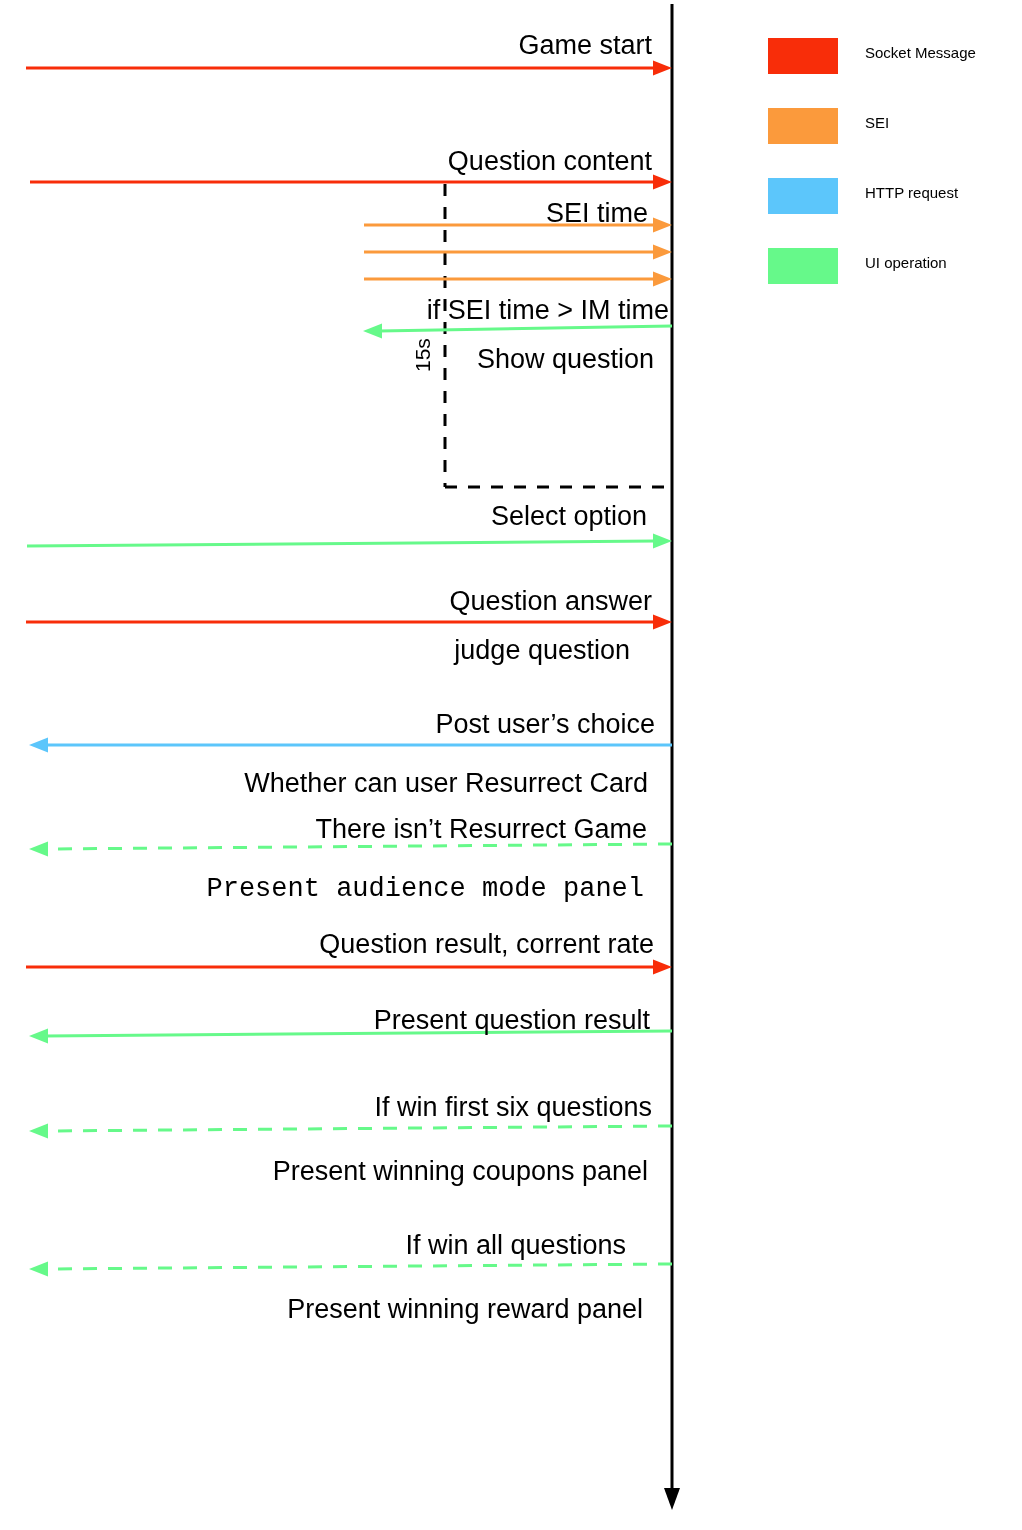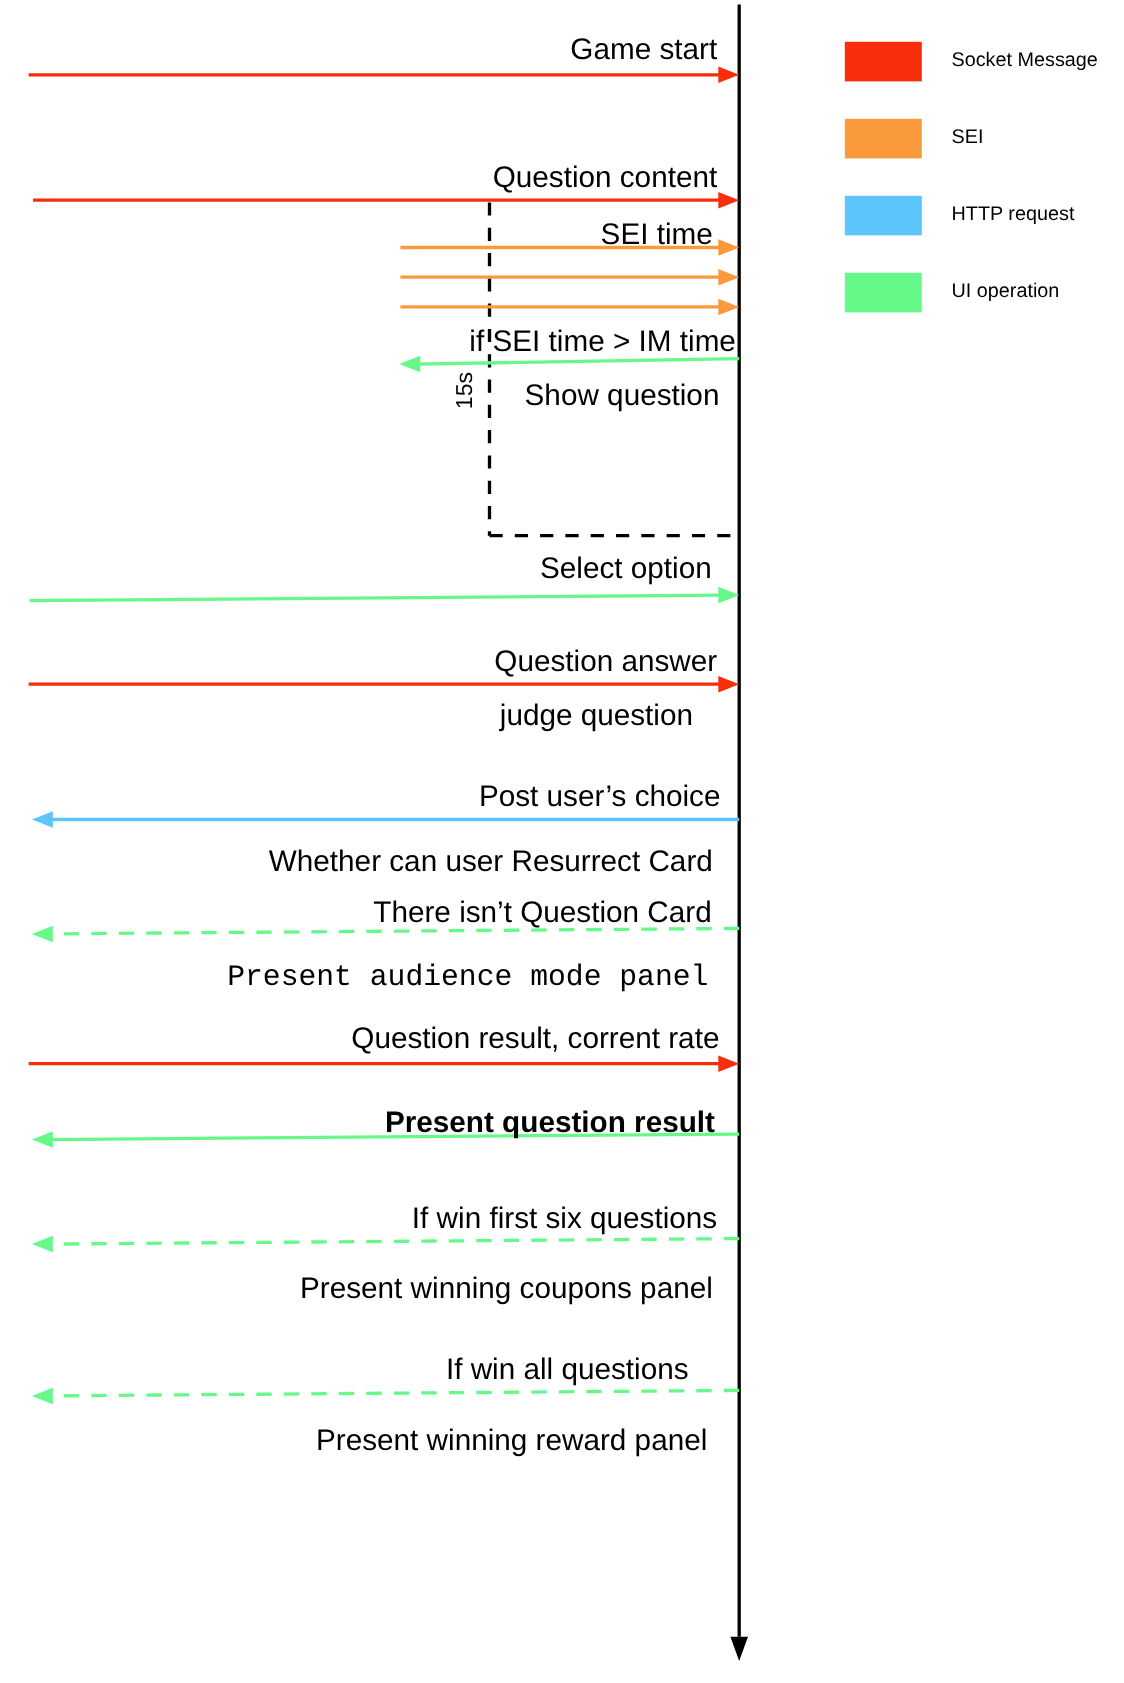"Socket Message" .legend-text { font-size: 18px -> 15px }
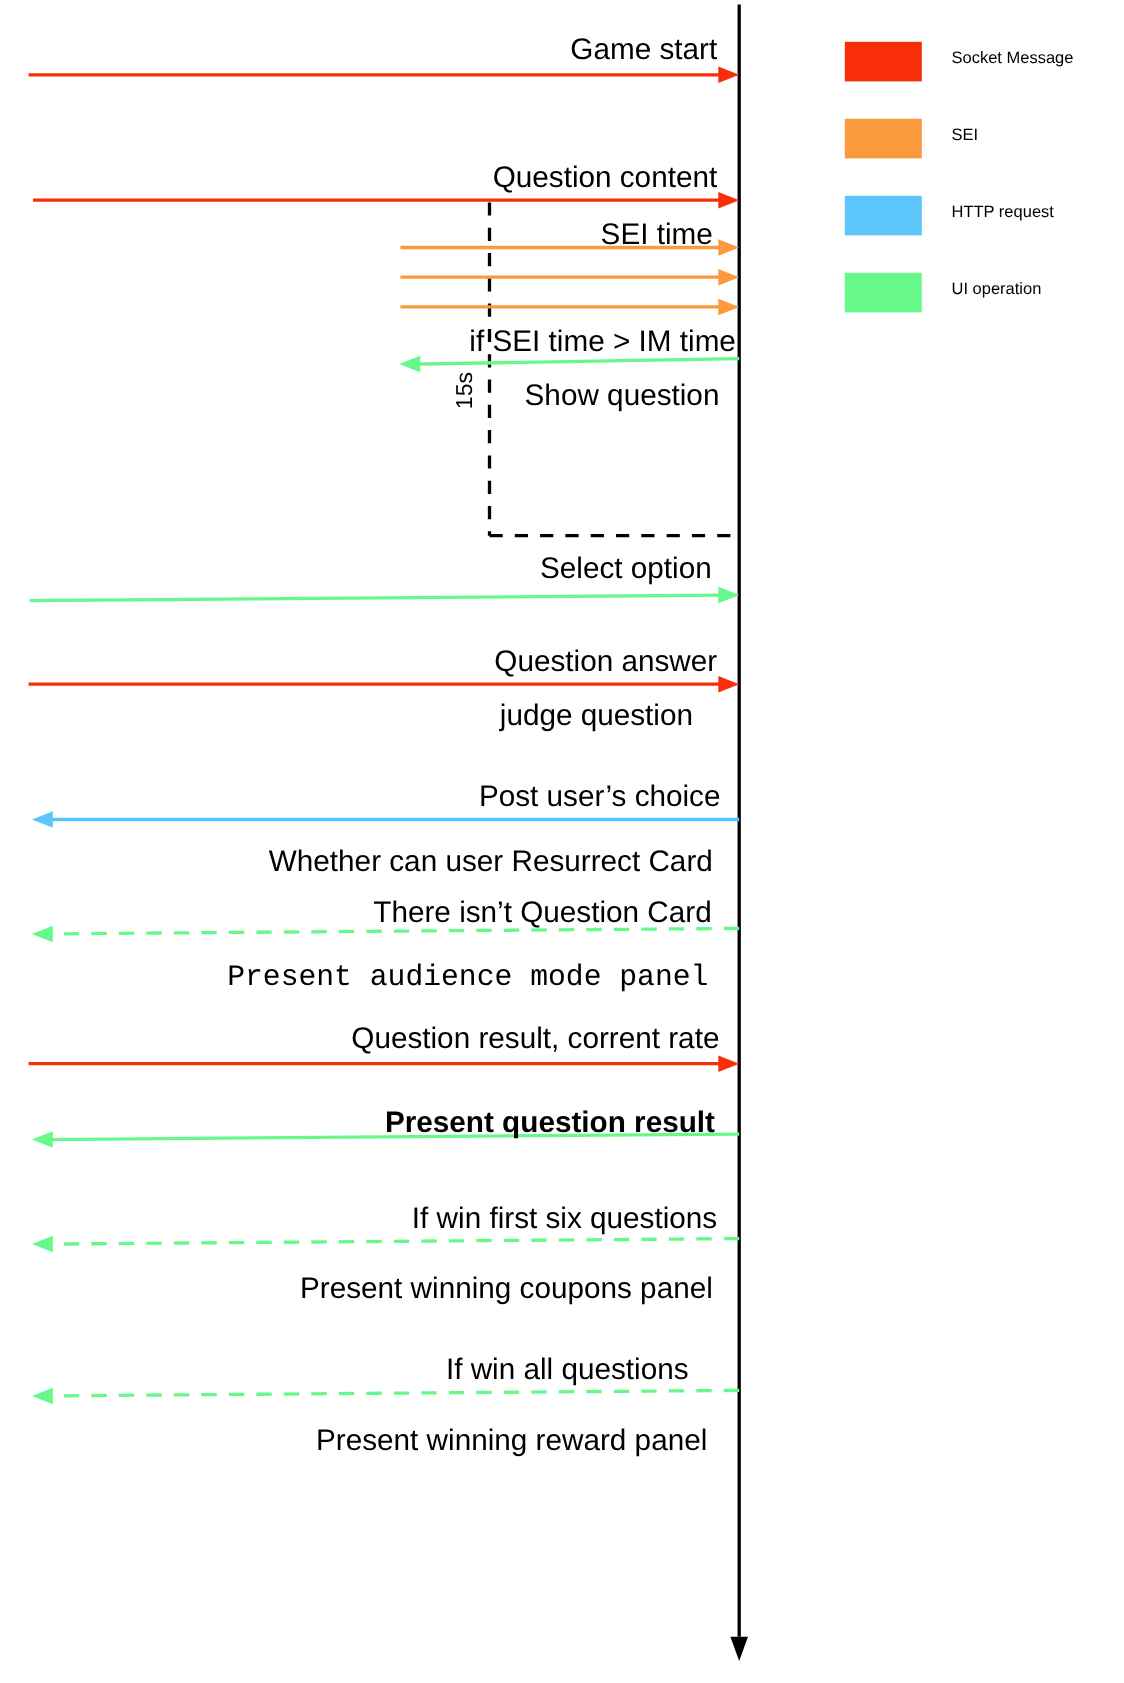"There isn’t Question Card" div.msg-label { text: Question Card -> Resurrect Game }
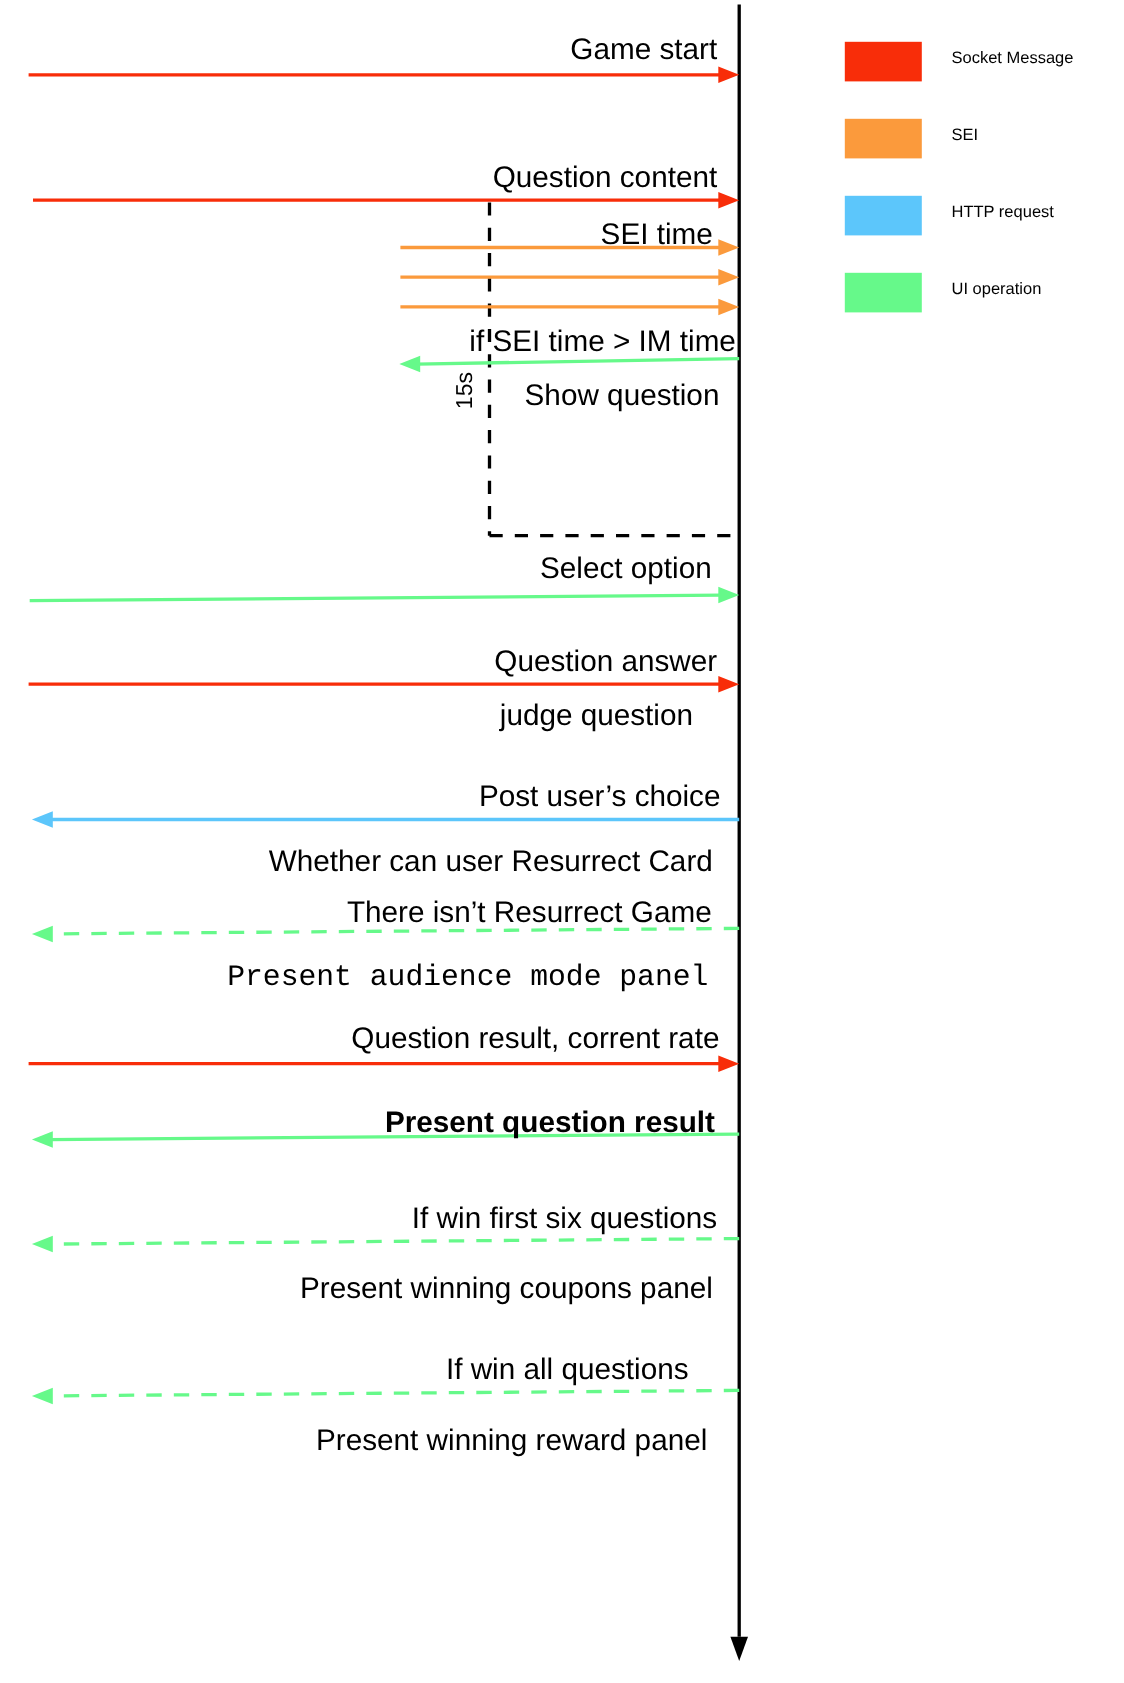"Present question result" div.msg-label { font-weight: bold -> none }
